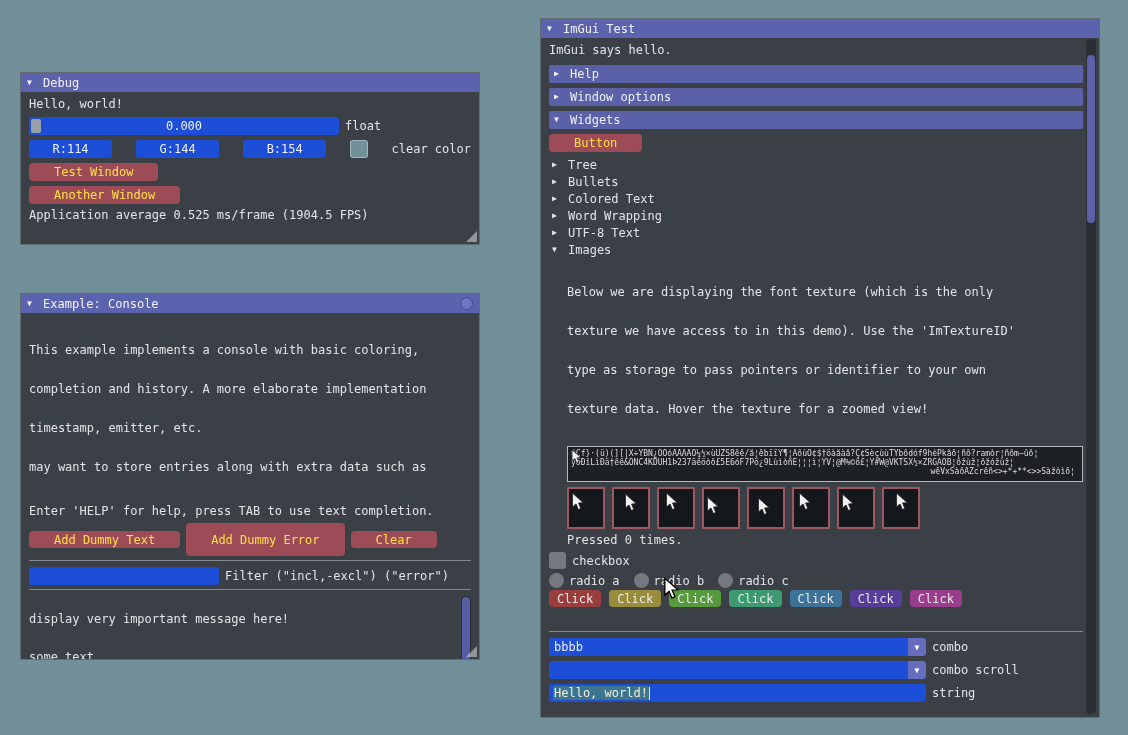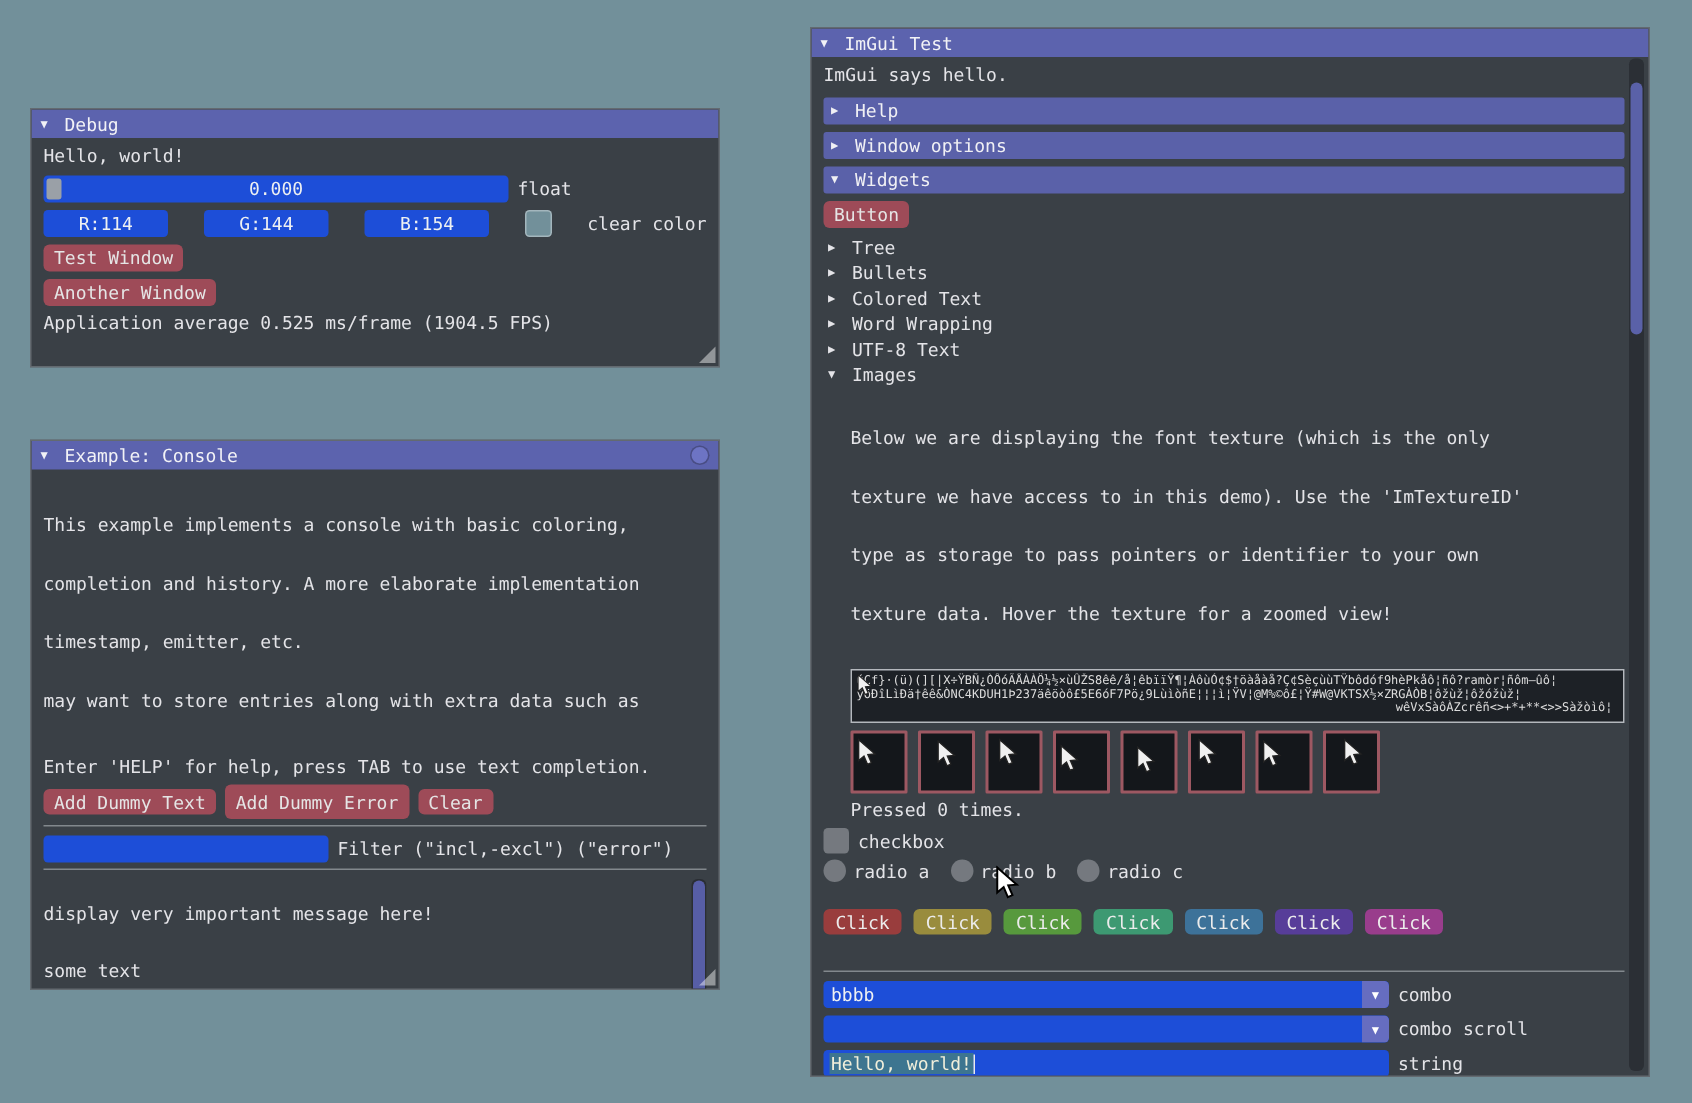"Button" .btn { color: #e5e5e5 -> #fde047; padding: 0 7px -> 0 25px }
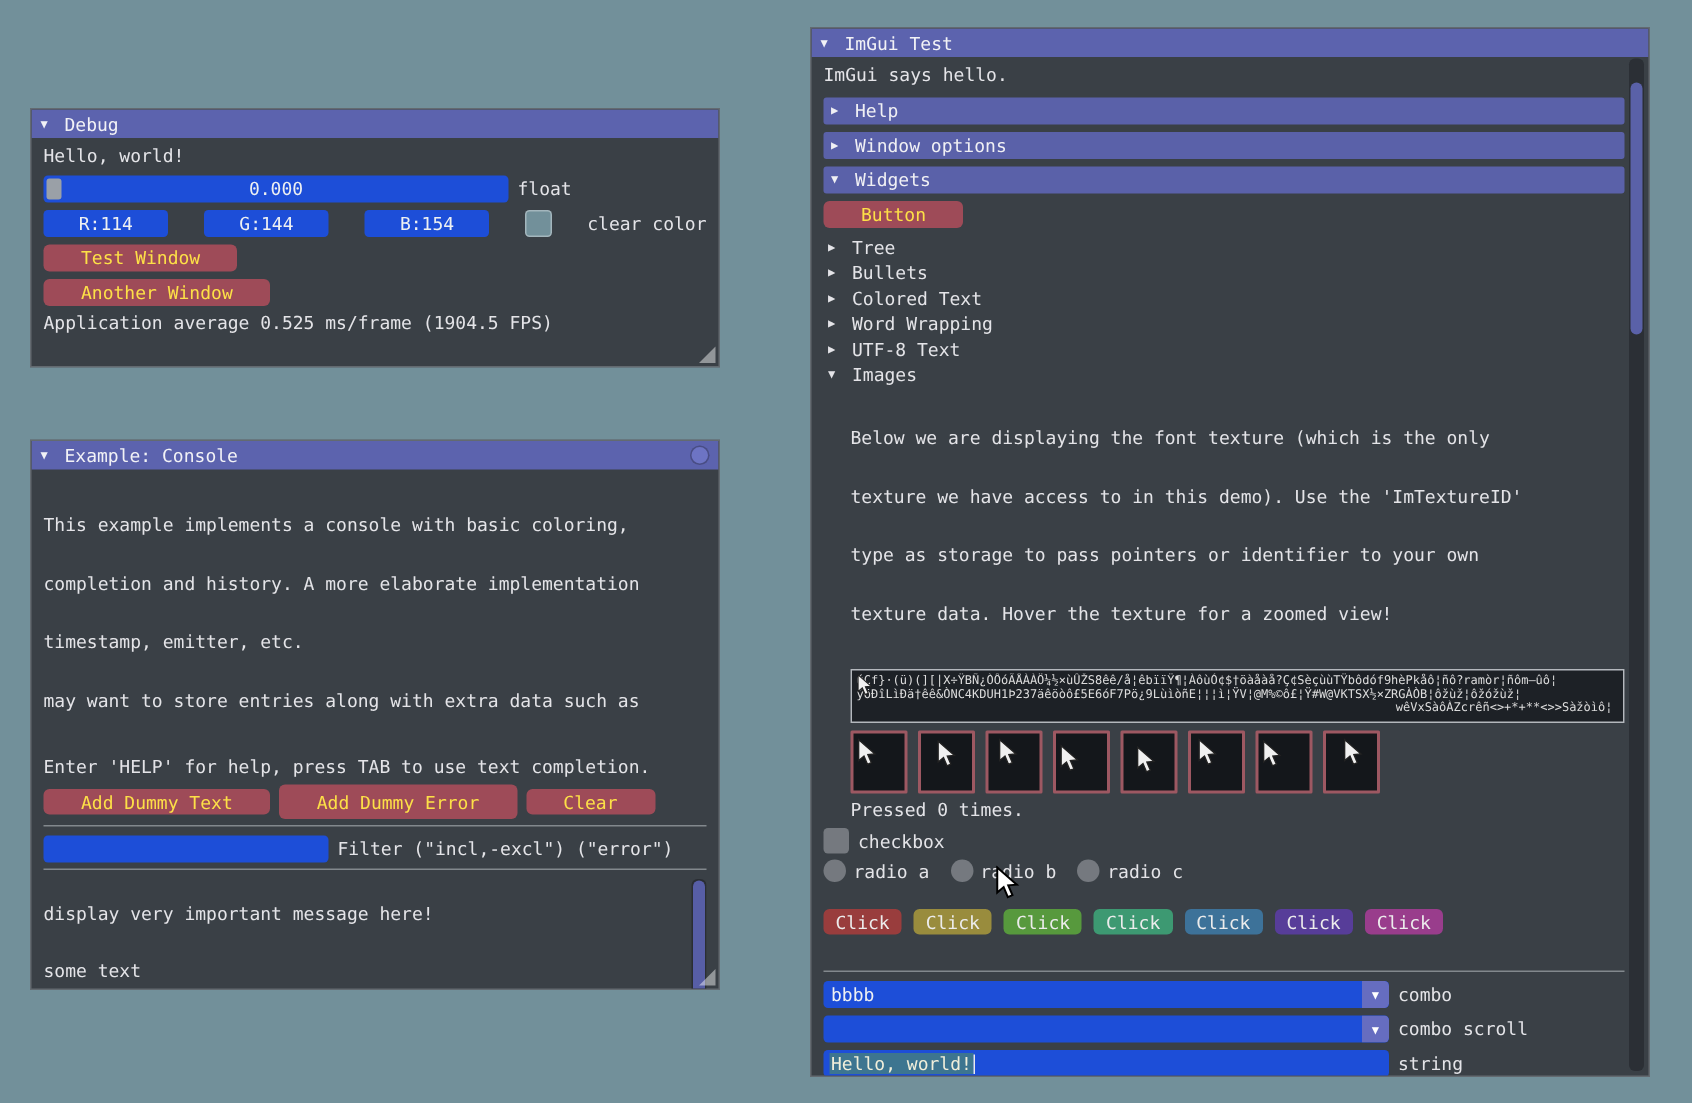"Add Dummy Error" span.btn { height: 23px -> 33px }
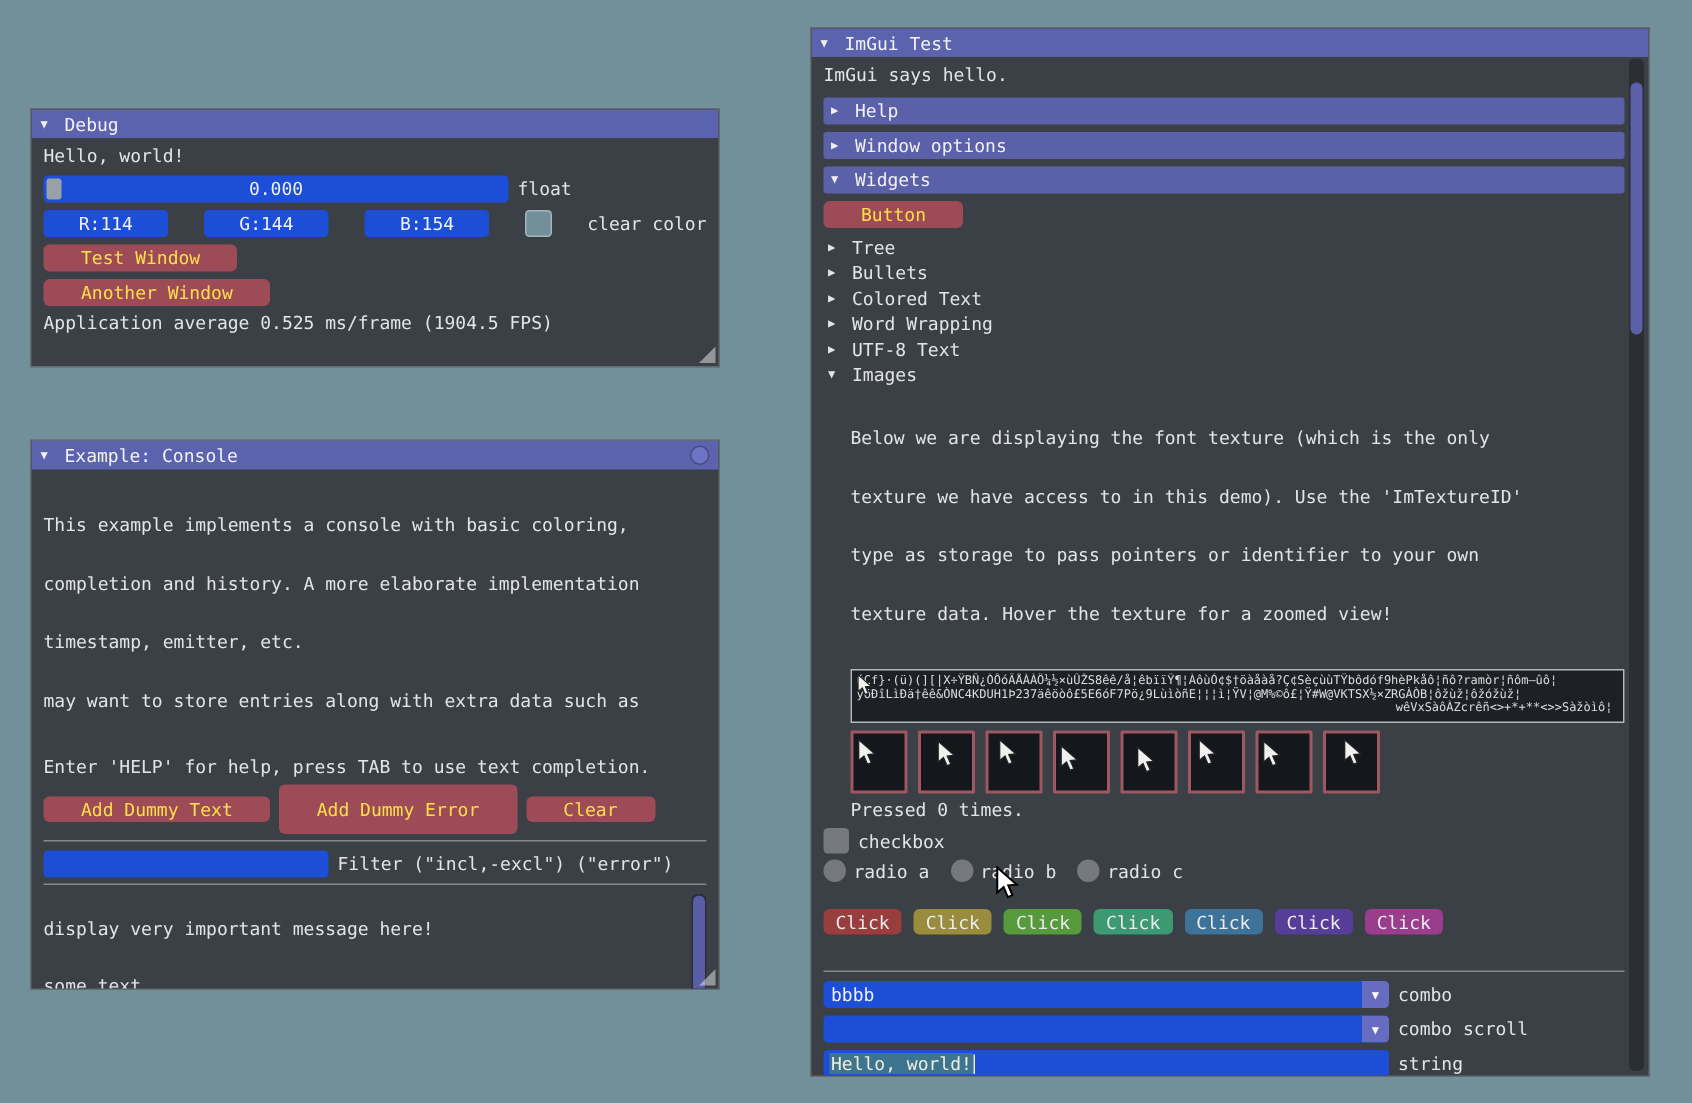"radio a" div.row { margin-bottom: 18px -> 2px }
